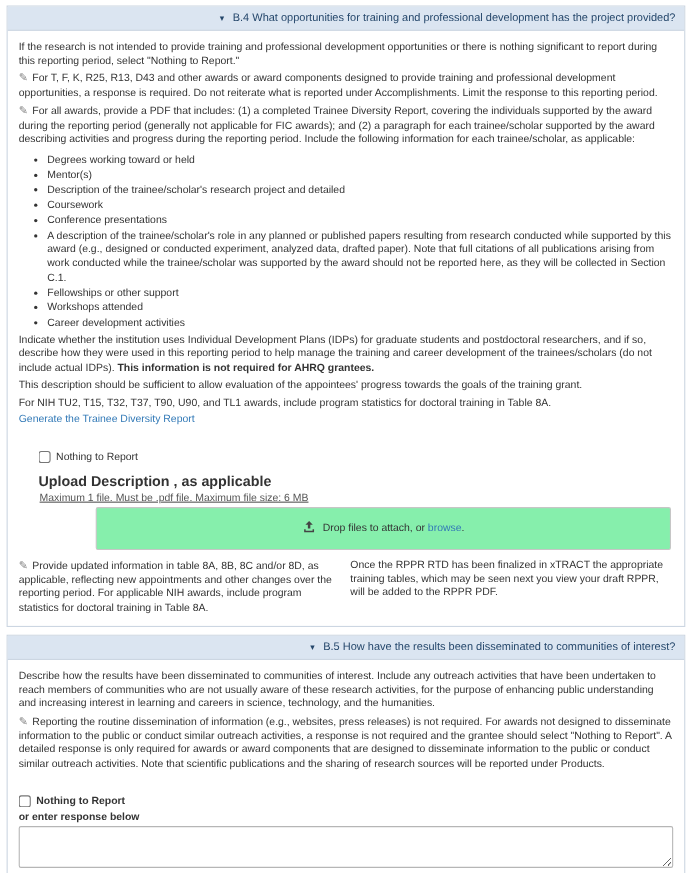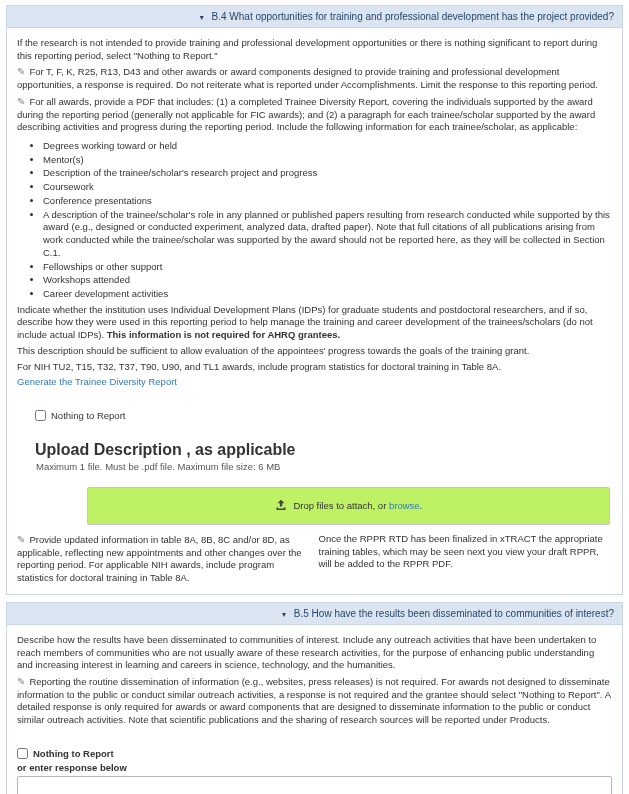"Description of the trainee/scholar's" li { text: progress -> detailed }
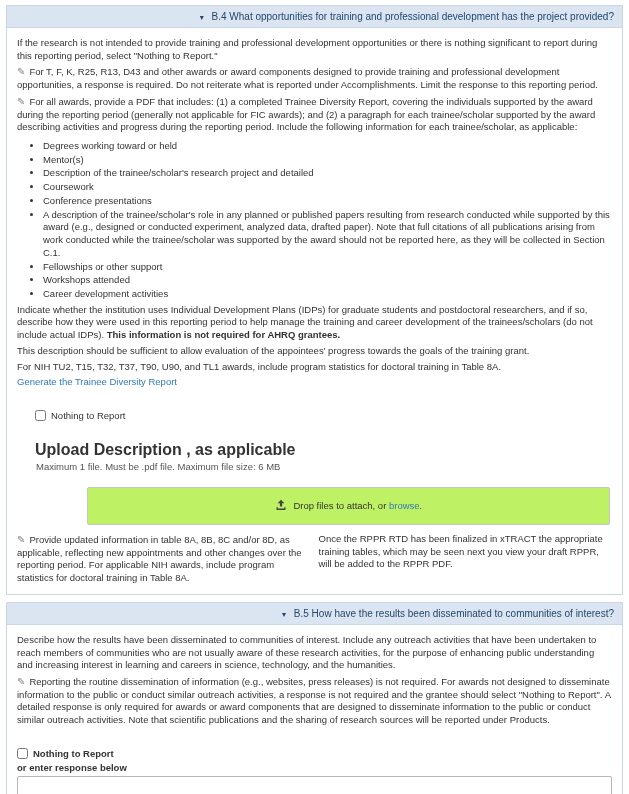"Upload Description , as applicable" .upload-title { font-size: 16px -> 13px; margin: 20px 0 2px 18px -> 9px 0 2px 18px }
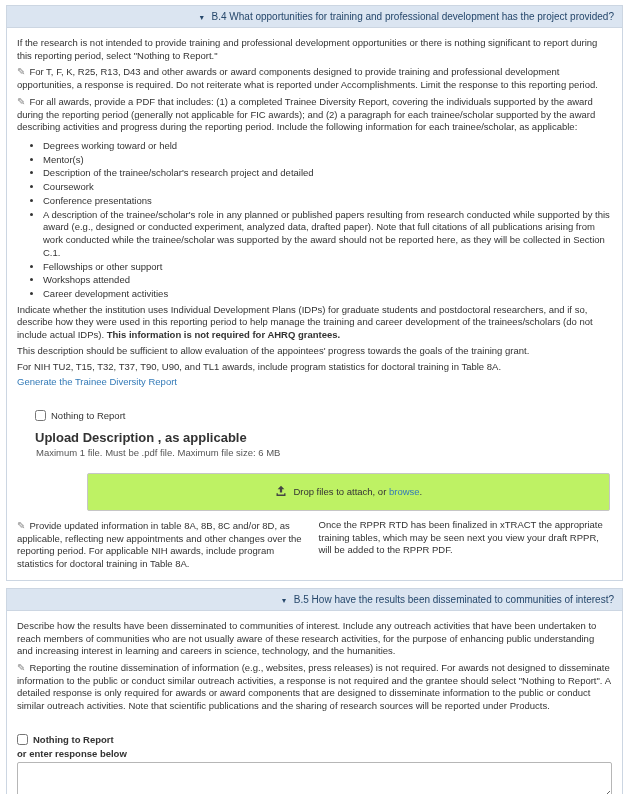"Maximum 1 file. Must be" .upload-hint { margin: 0 0 15px 19px -> 0 0 3px 19px; text-decoration: none -> underline }
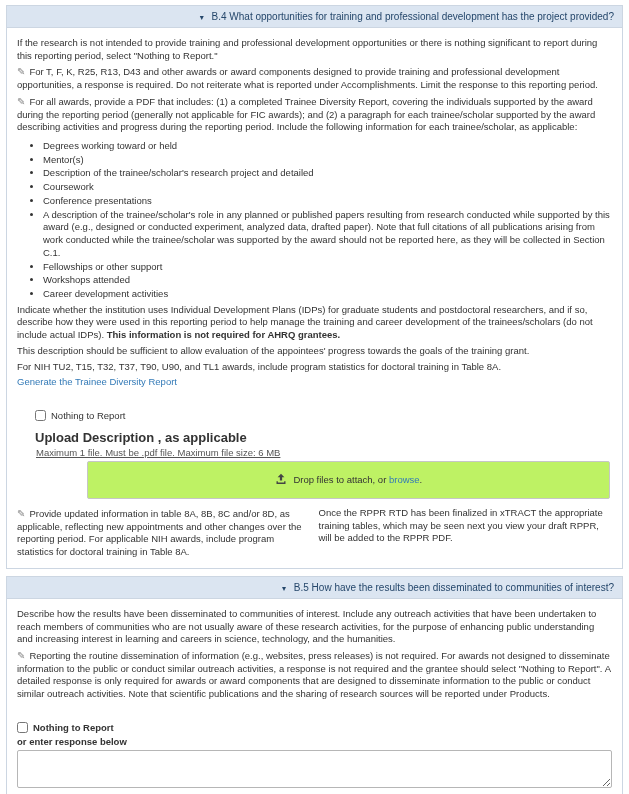"Drop files to attach, or" .dropzone { background: #bef264 -> #86efac }
